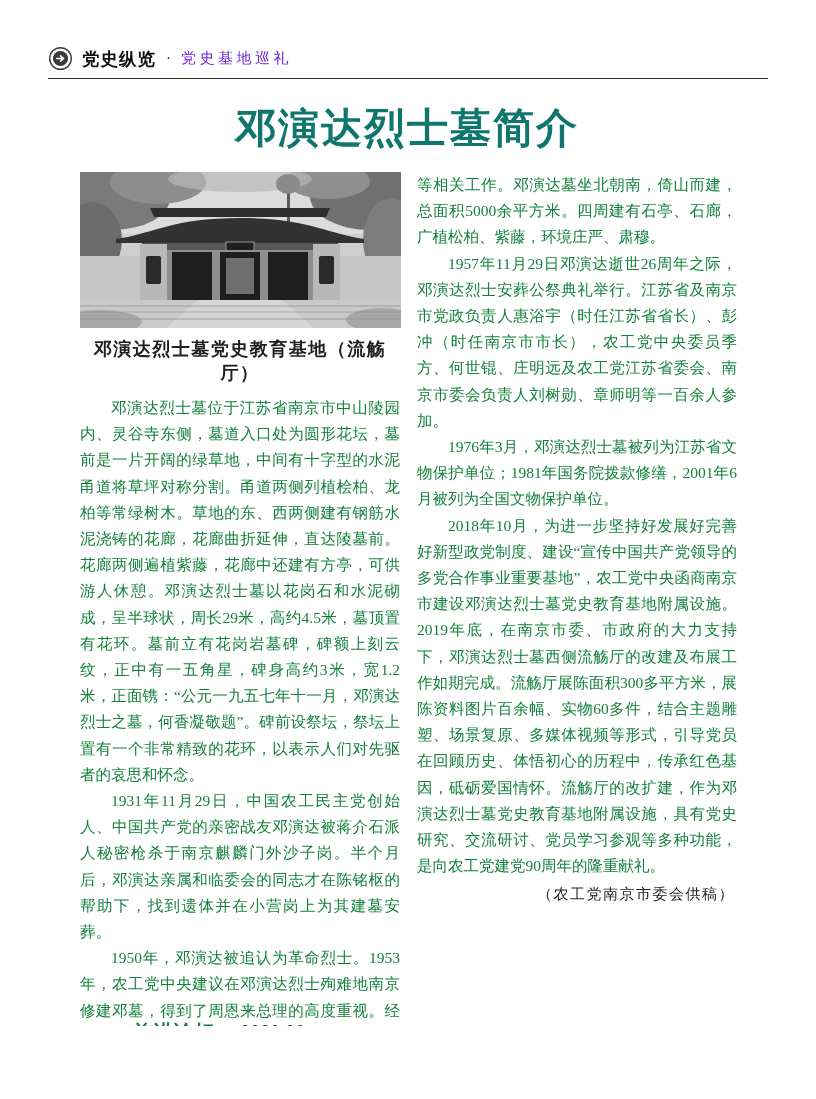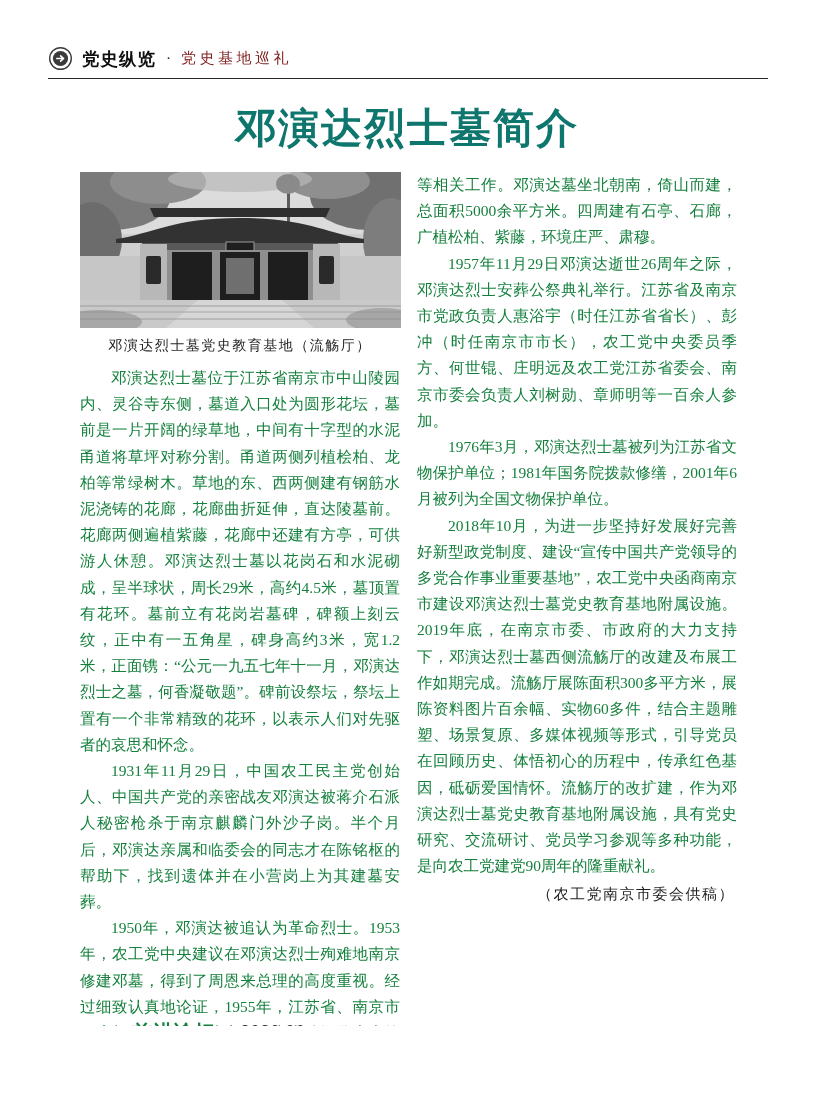"党史基地巡礼" .hdr-sub { color: #7f1d1d -> #6d28d9 }
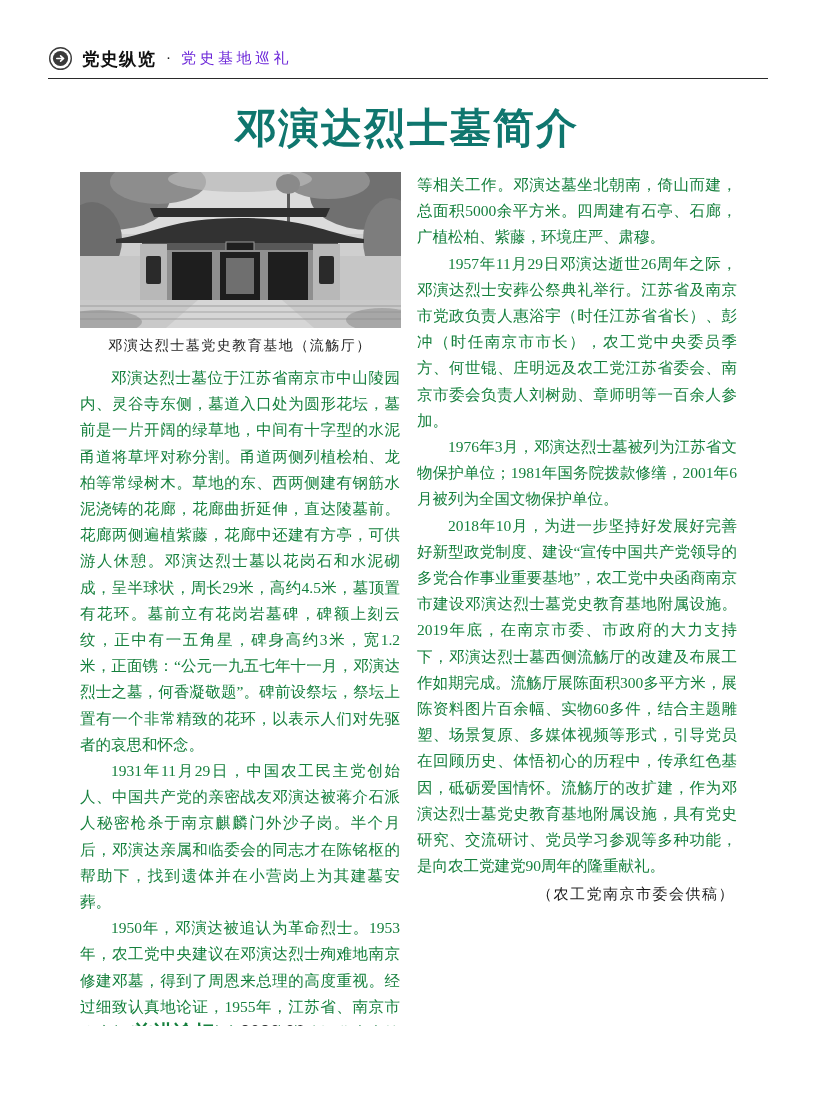"邓演达烈士墓党史教育基地（流觞厅）" figcaption { font-size: 14px -> 18px; font-weight: none -> bold }
